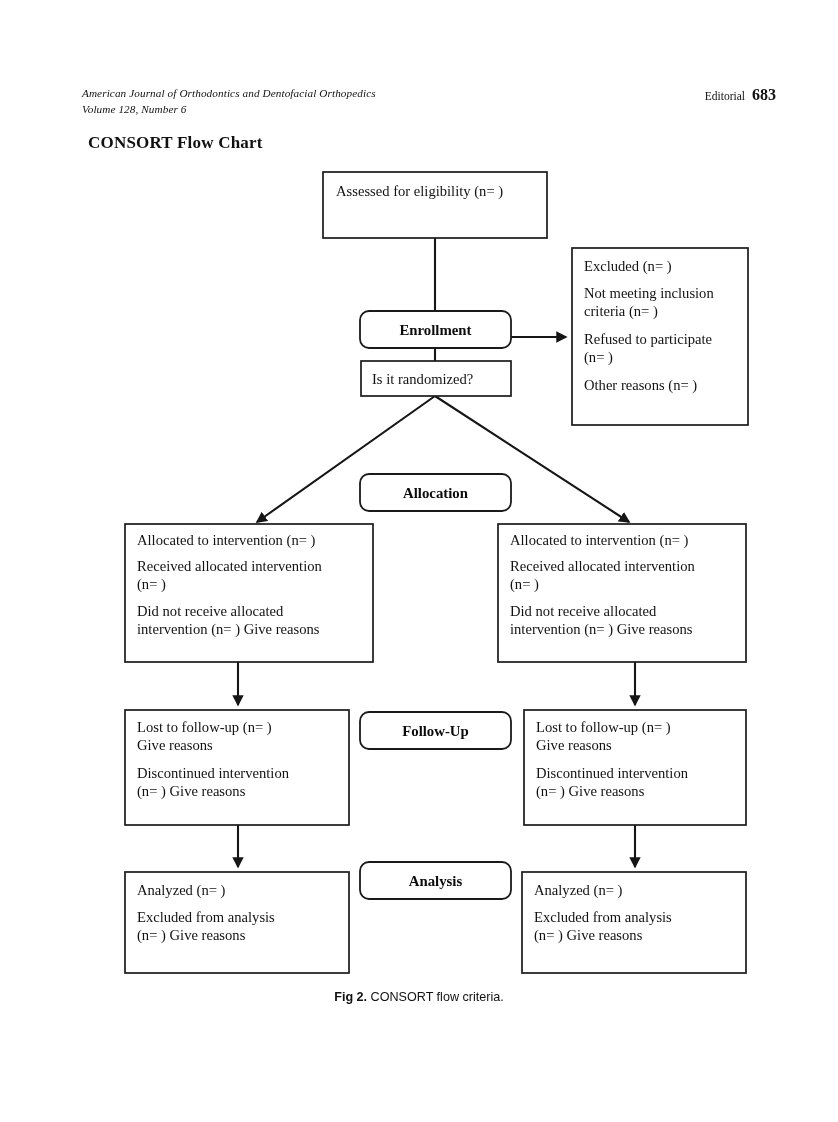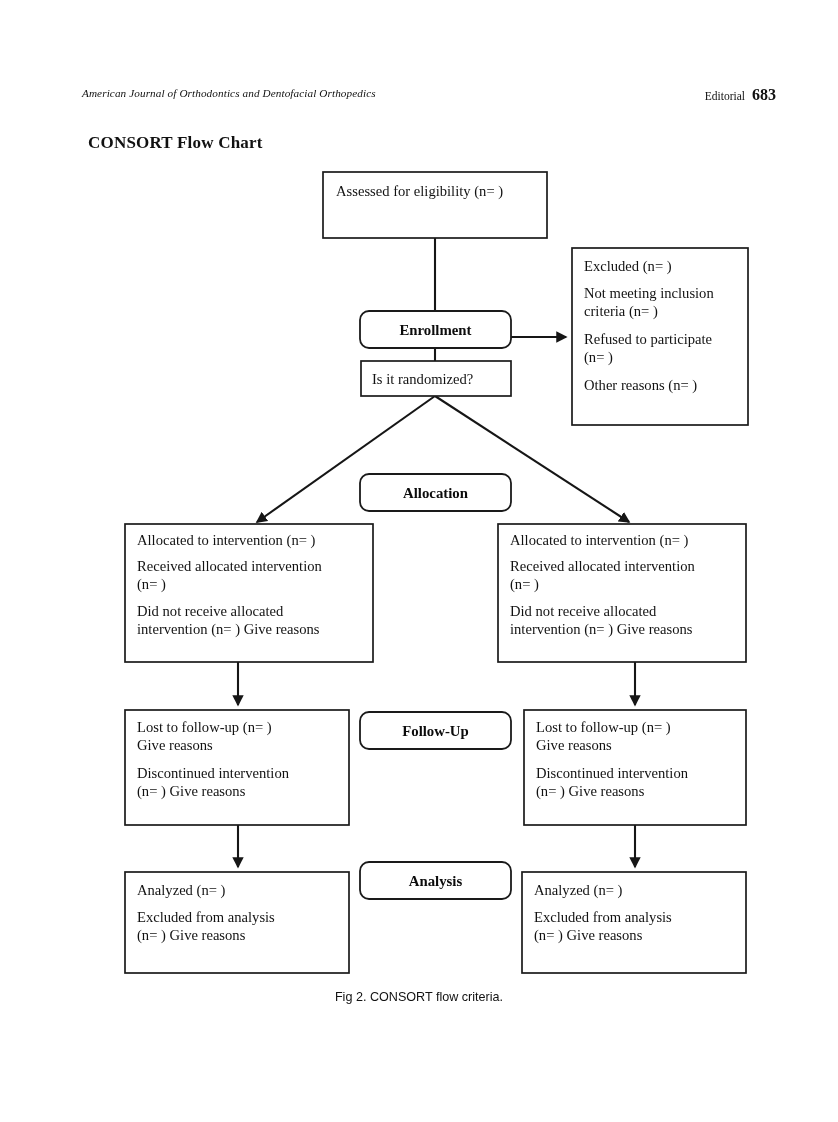"Volume 128, Number 6" div.vol { html: none -> <div>Volume 128, Number 6</div> }
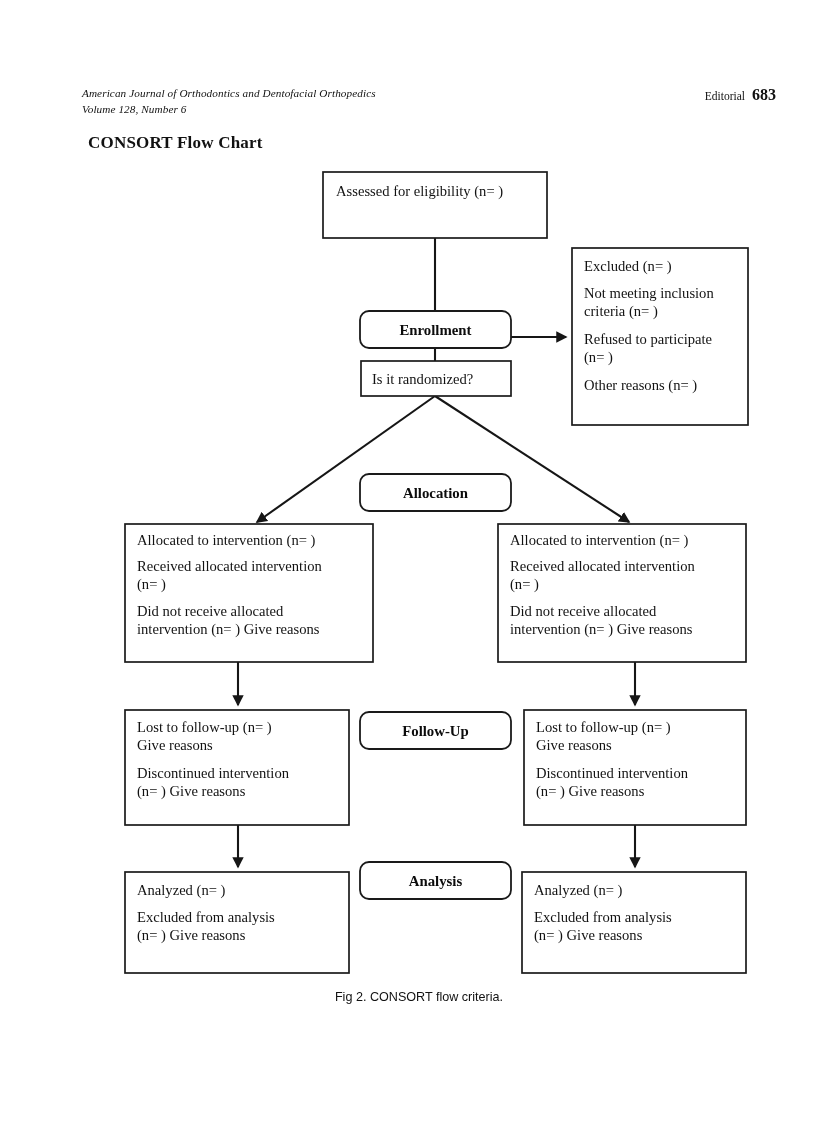"Fig 2." .caption b { font-weight: normal -> bold }
